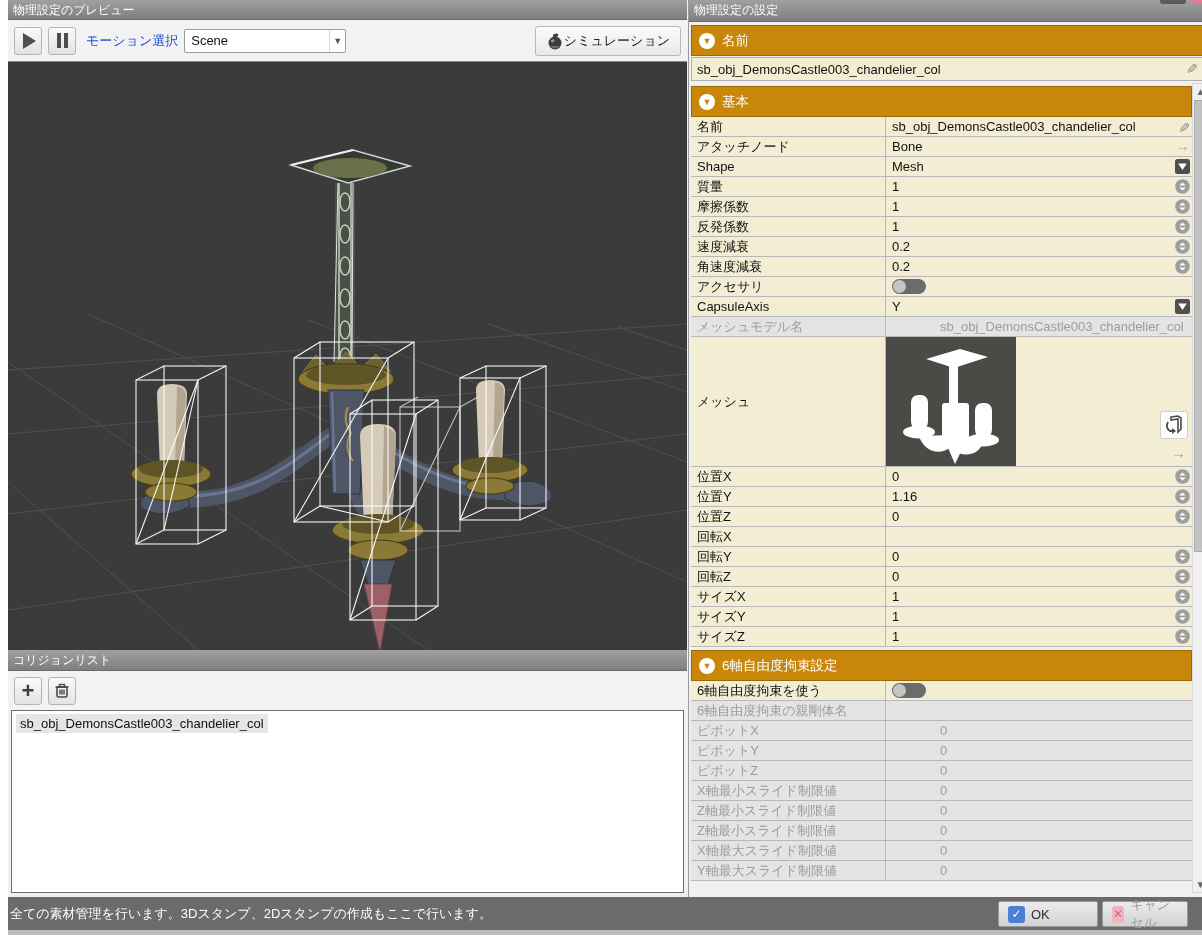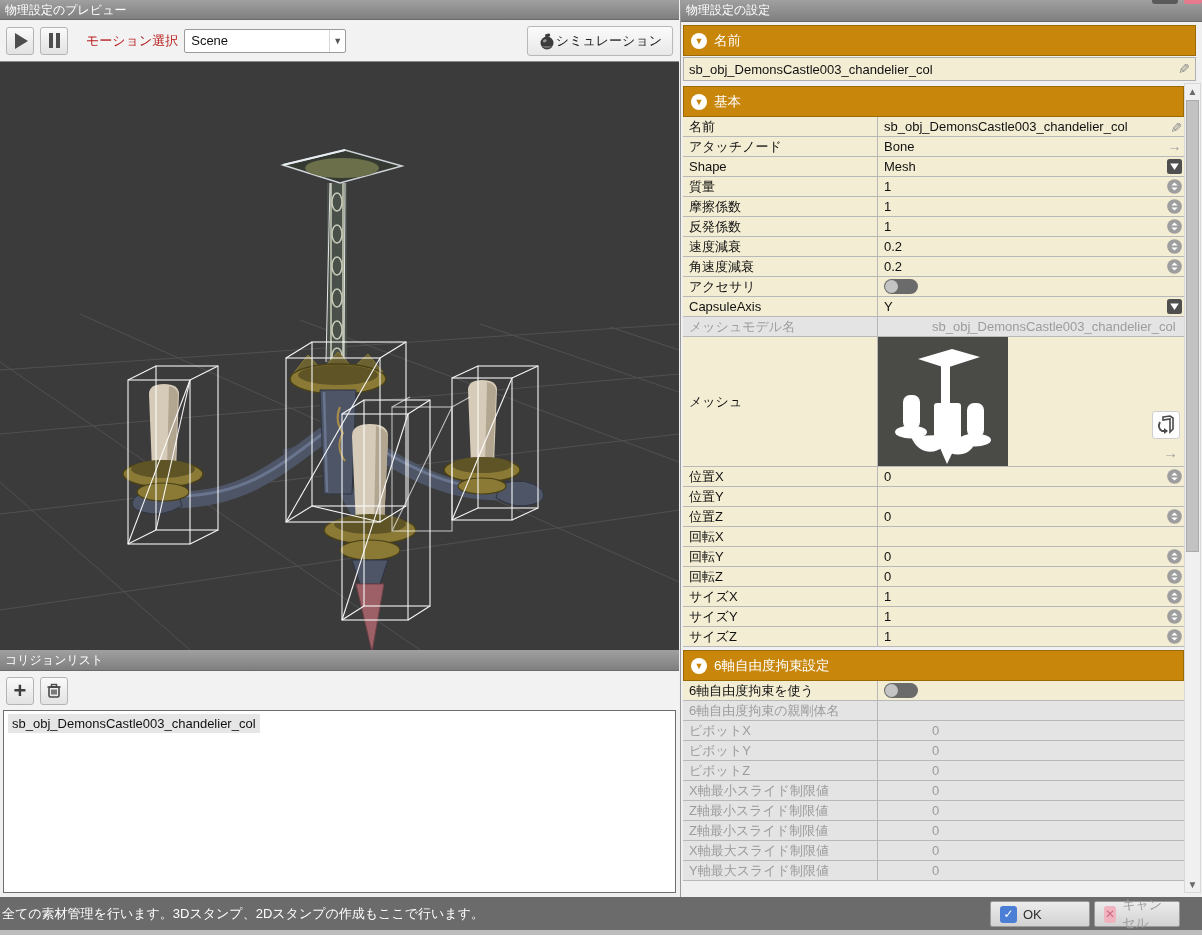"物理設定のプレビュー" #app { left: 0 -> 8px }
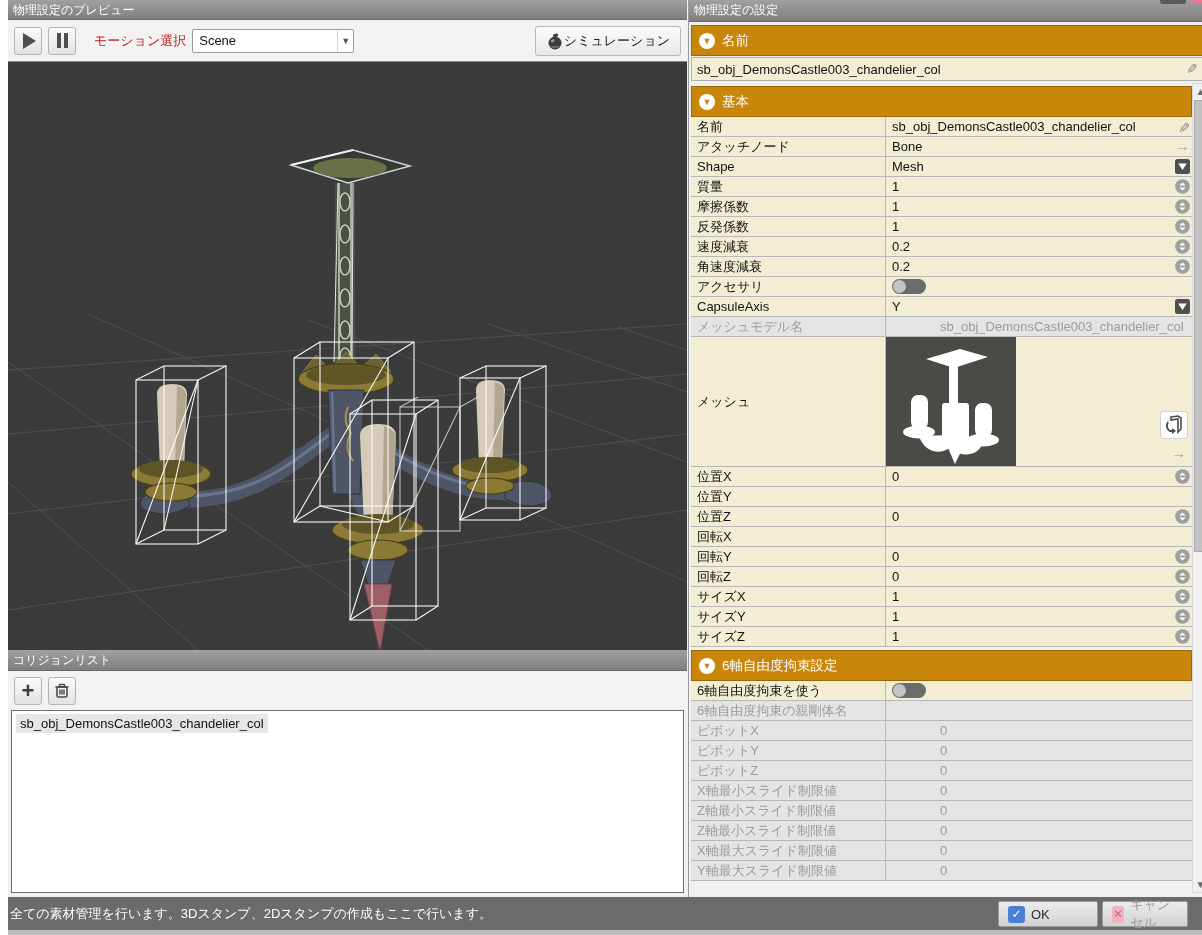"モーション選択" #motion-label { color: #b91c1c -> #1d4ed8; margin-left: 12px -> 4px }
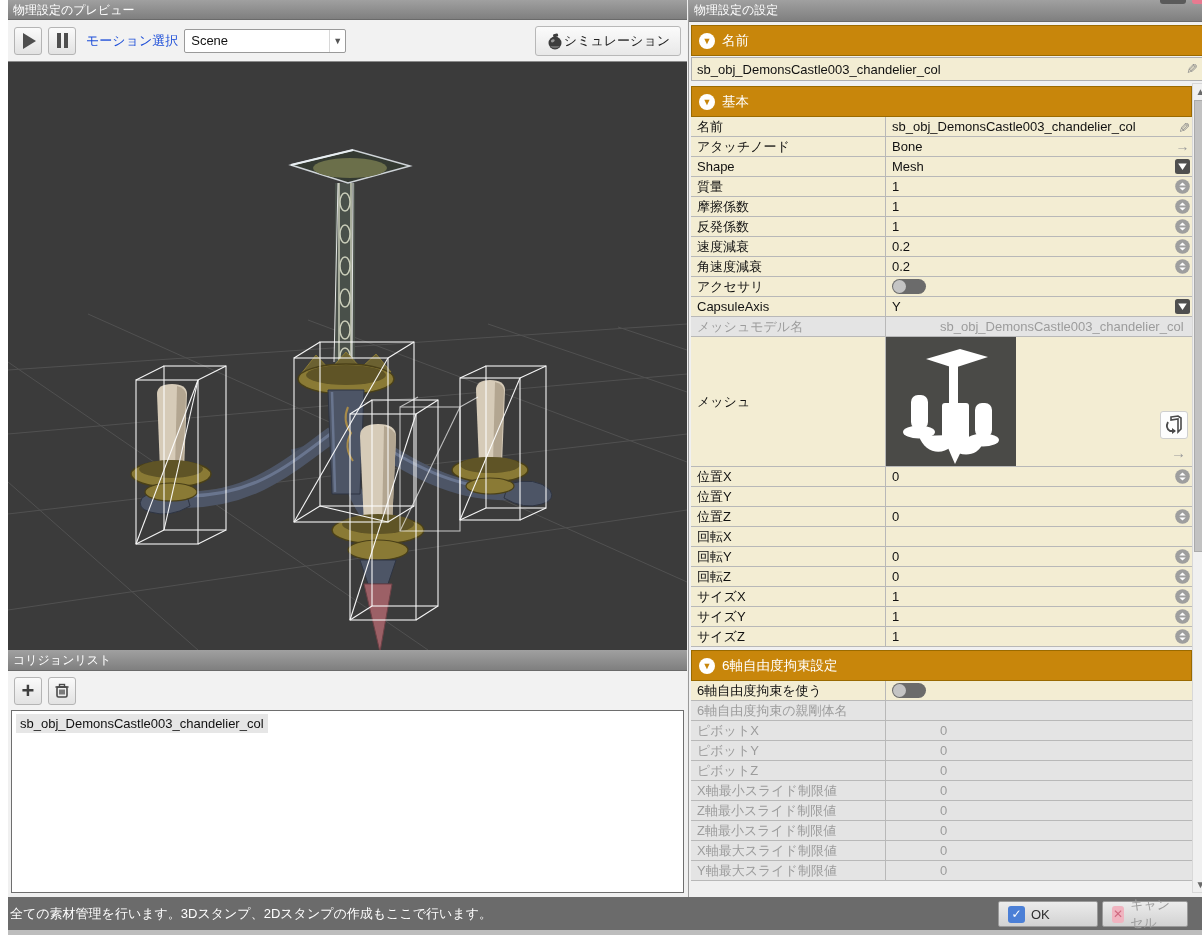"1.16" div.pvalue { html: none -> <div>1.16<svg> <circle></circle> <path></path> <path></path> </svg></div> }
